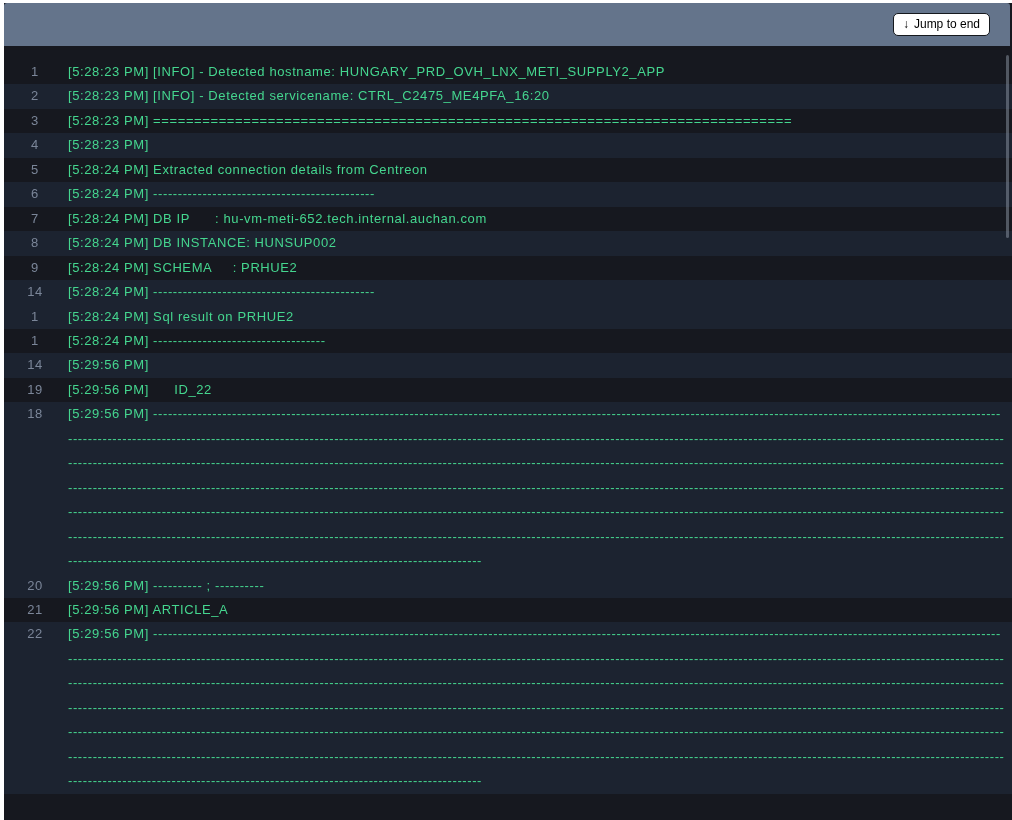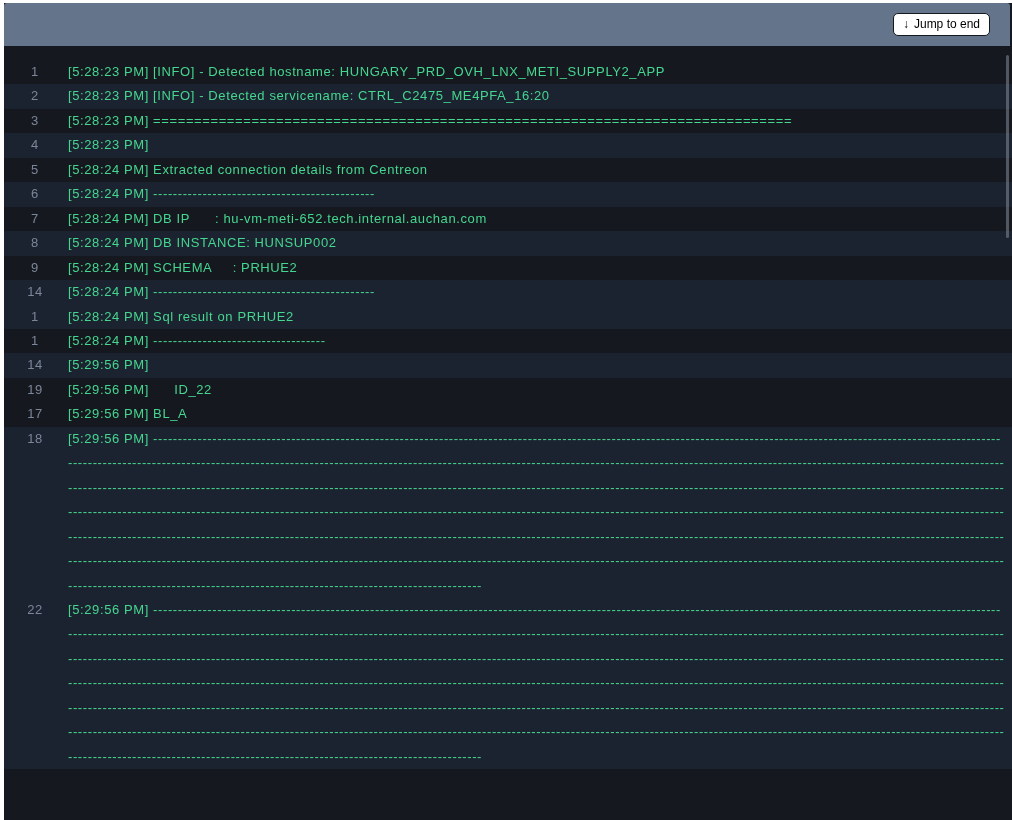"17" div.row { html: <div> <span>17</span> <span>[5:29:56 PM] BL_A</span> </div> -> none }
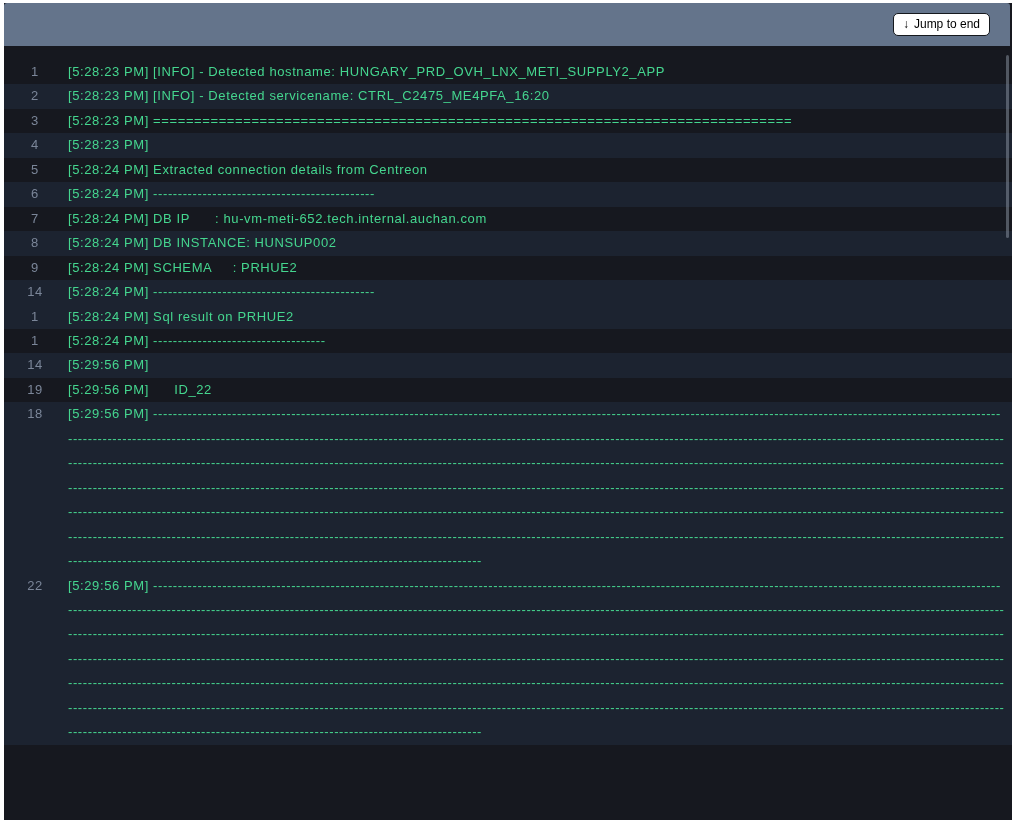"20" div.row { html: none -> <div> <span>20</span> <span>[5:29:56 PM] ---------- ; ----------</span> </div> }
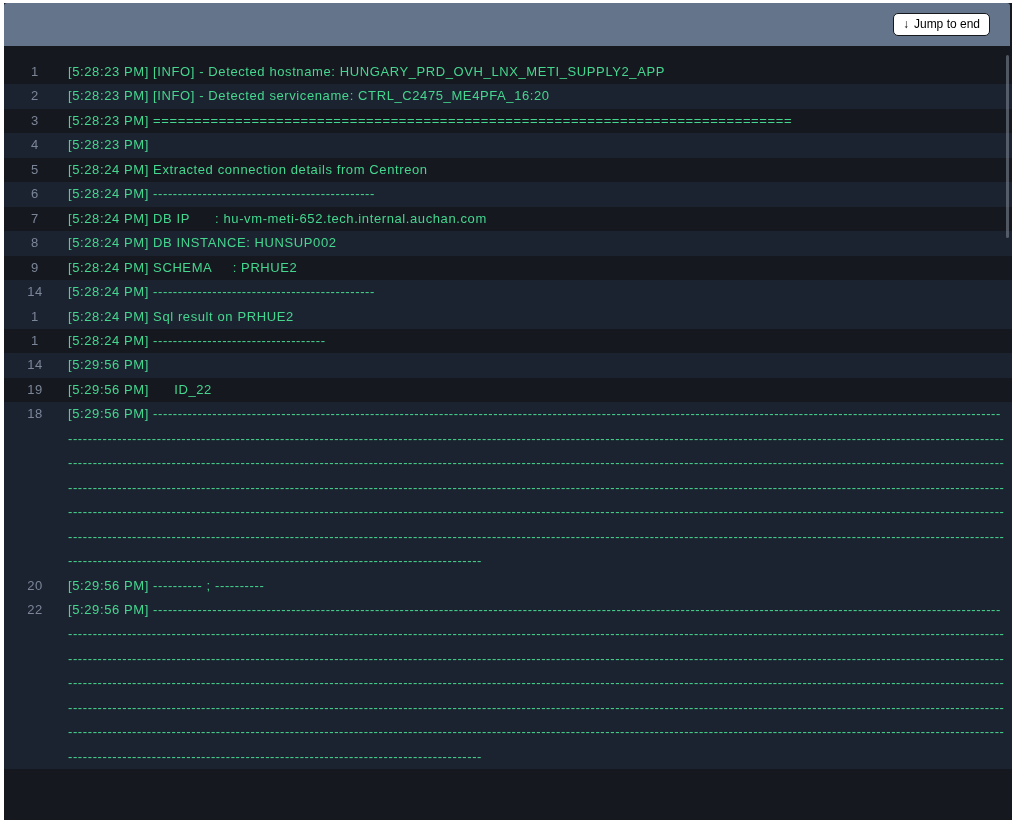"21" div.row { html: none -> <div> <span>21</span> <span>[5:29:56 PM] ARTICLE_A</span> </div> }
